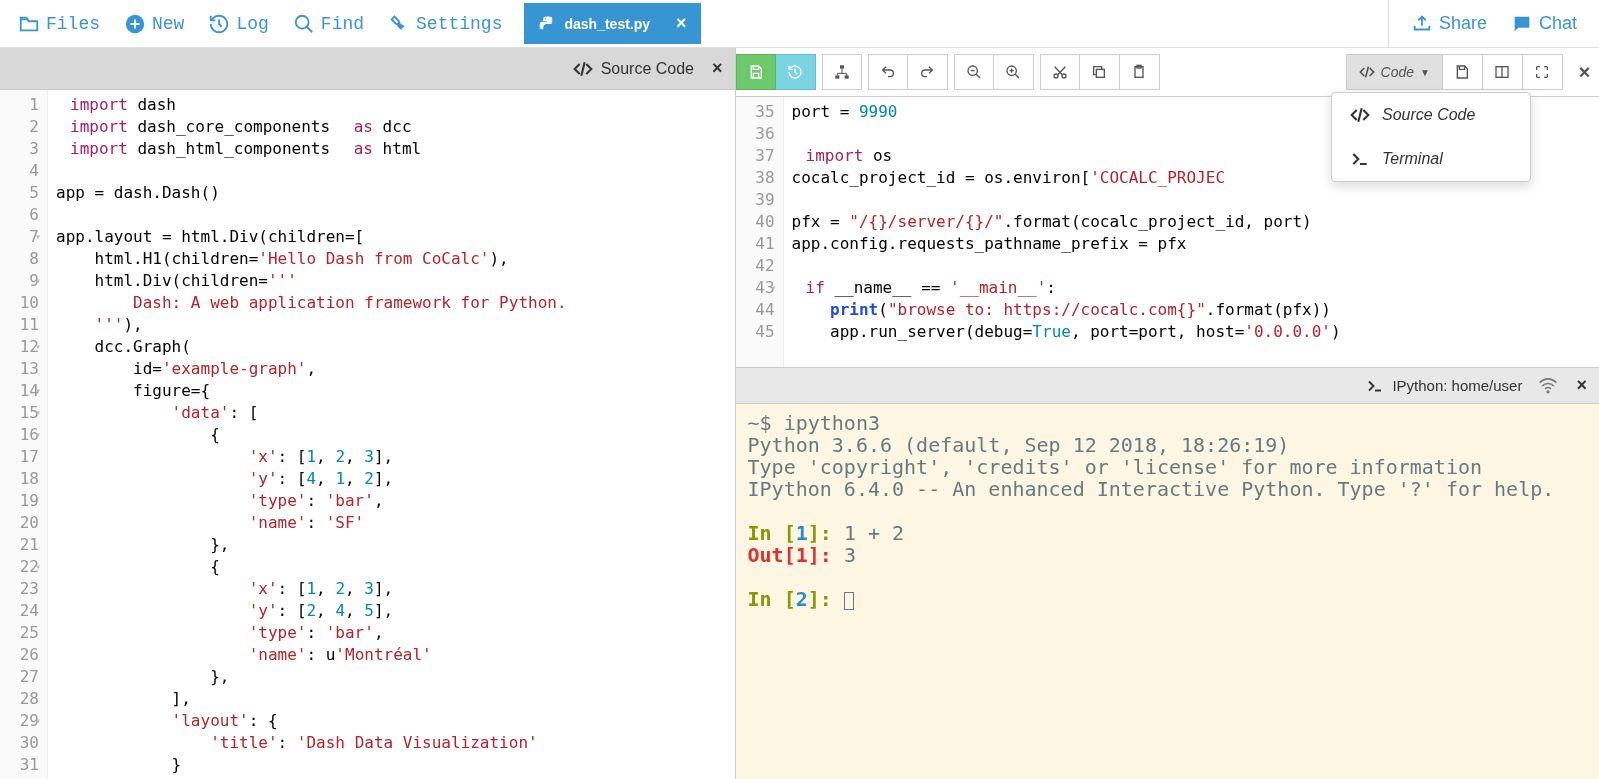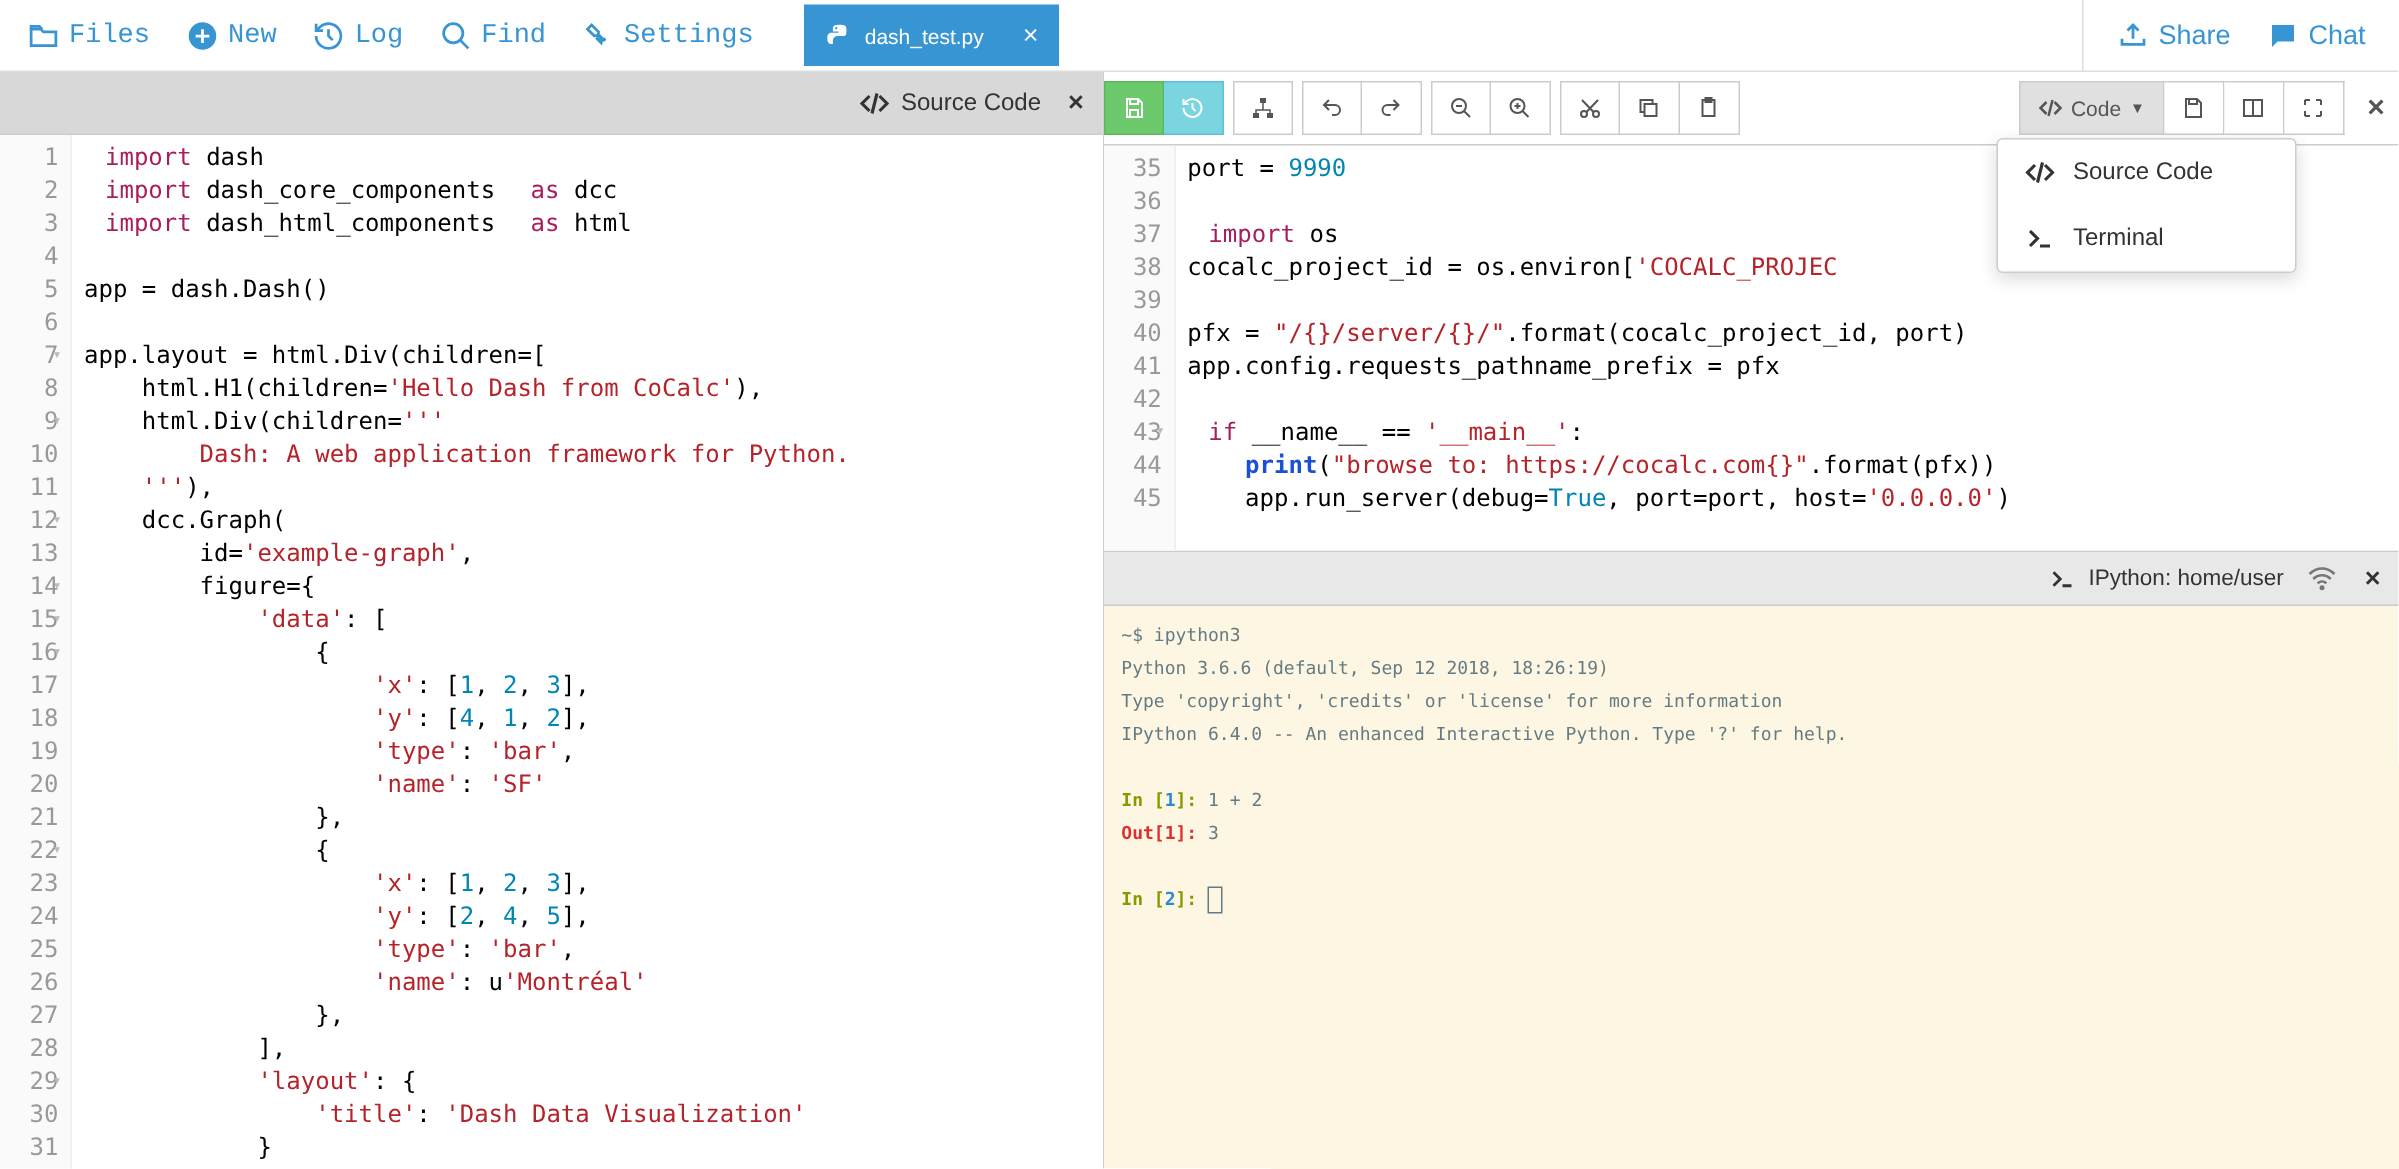"dash_test.py" .tab { font-weight: none -> bold; margin-left: 16px -> 4px }
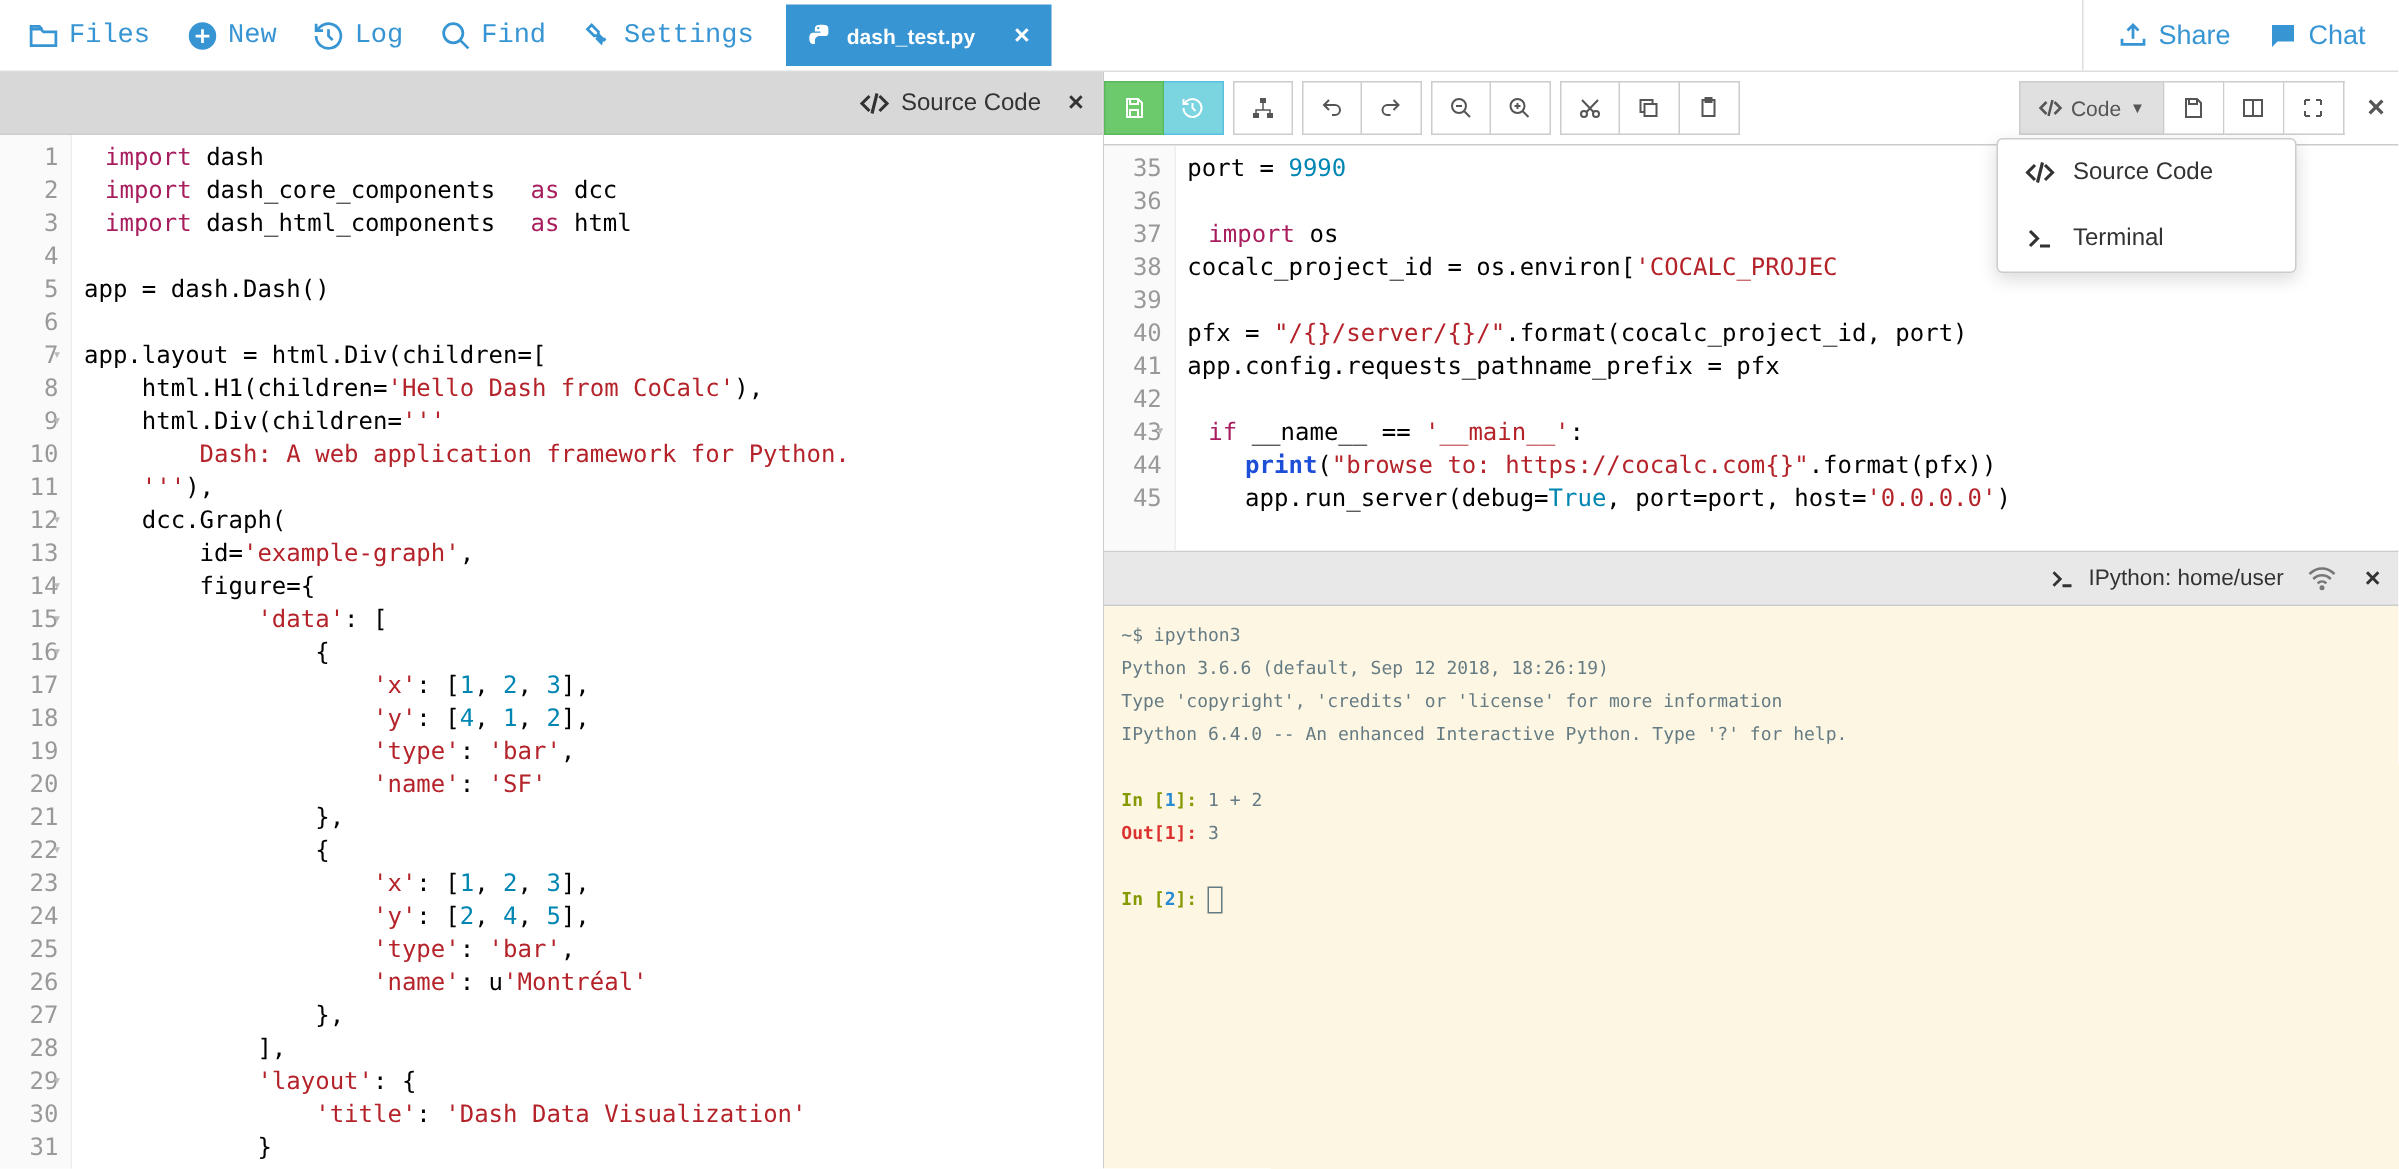"Code" .toolbar { font-style: none -> italic }
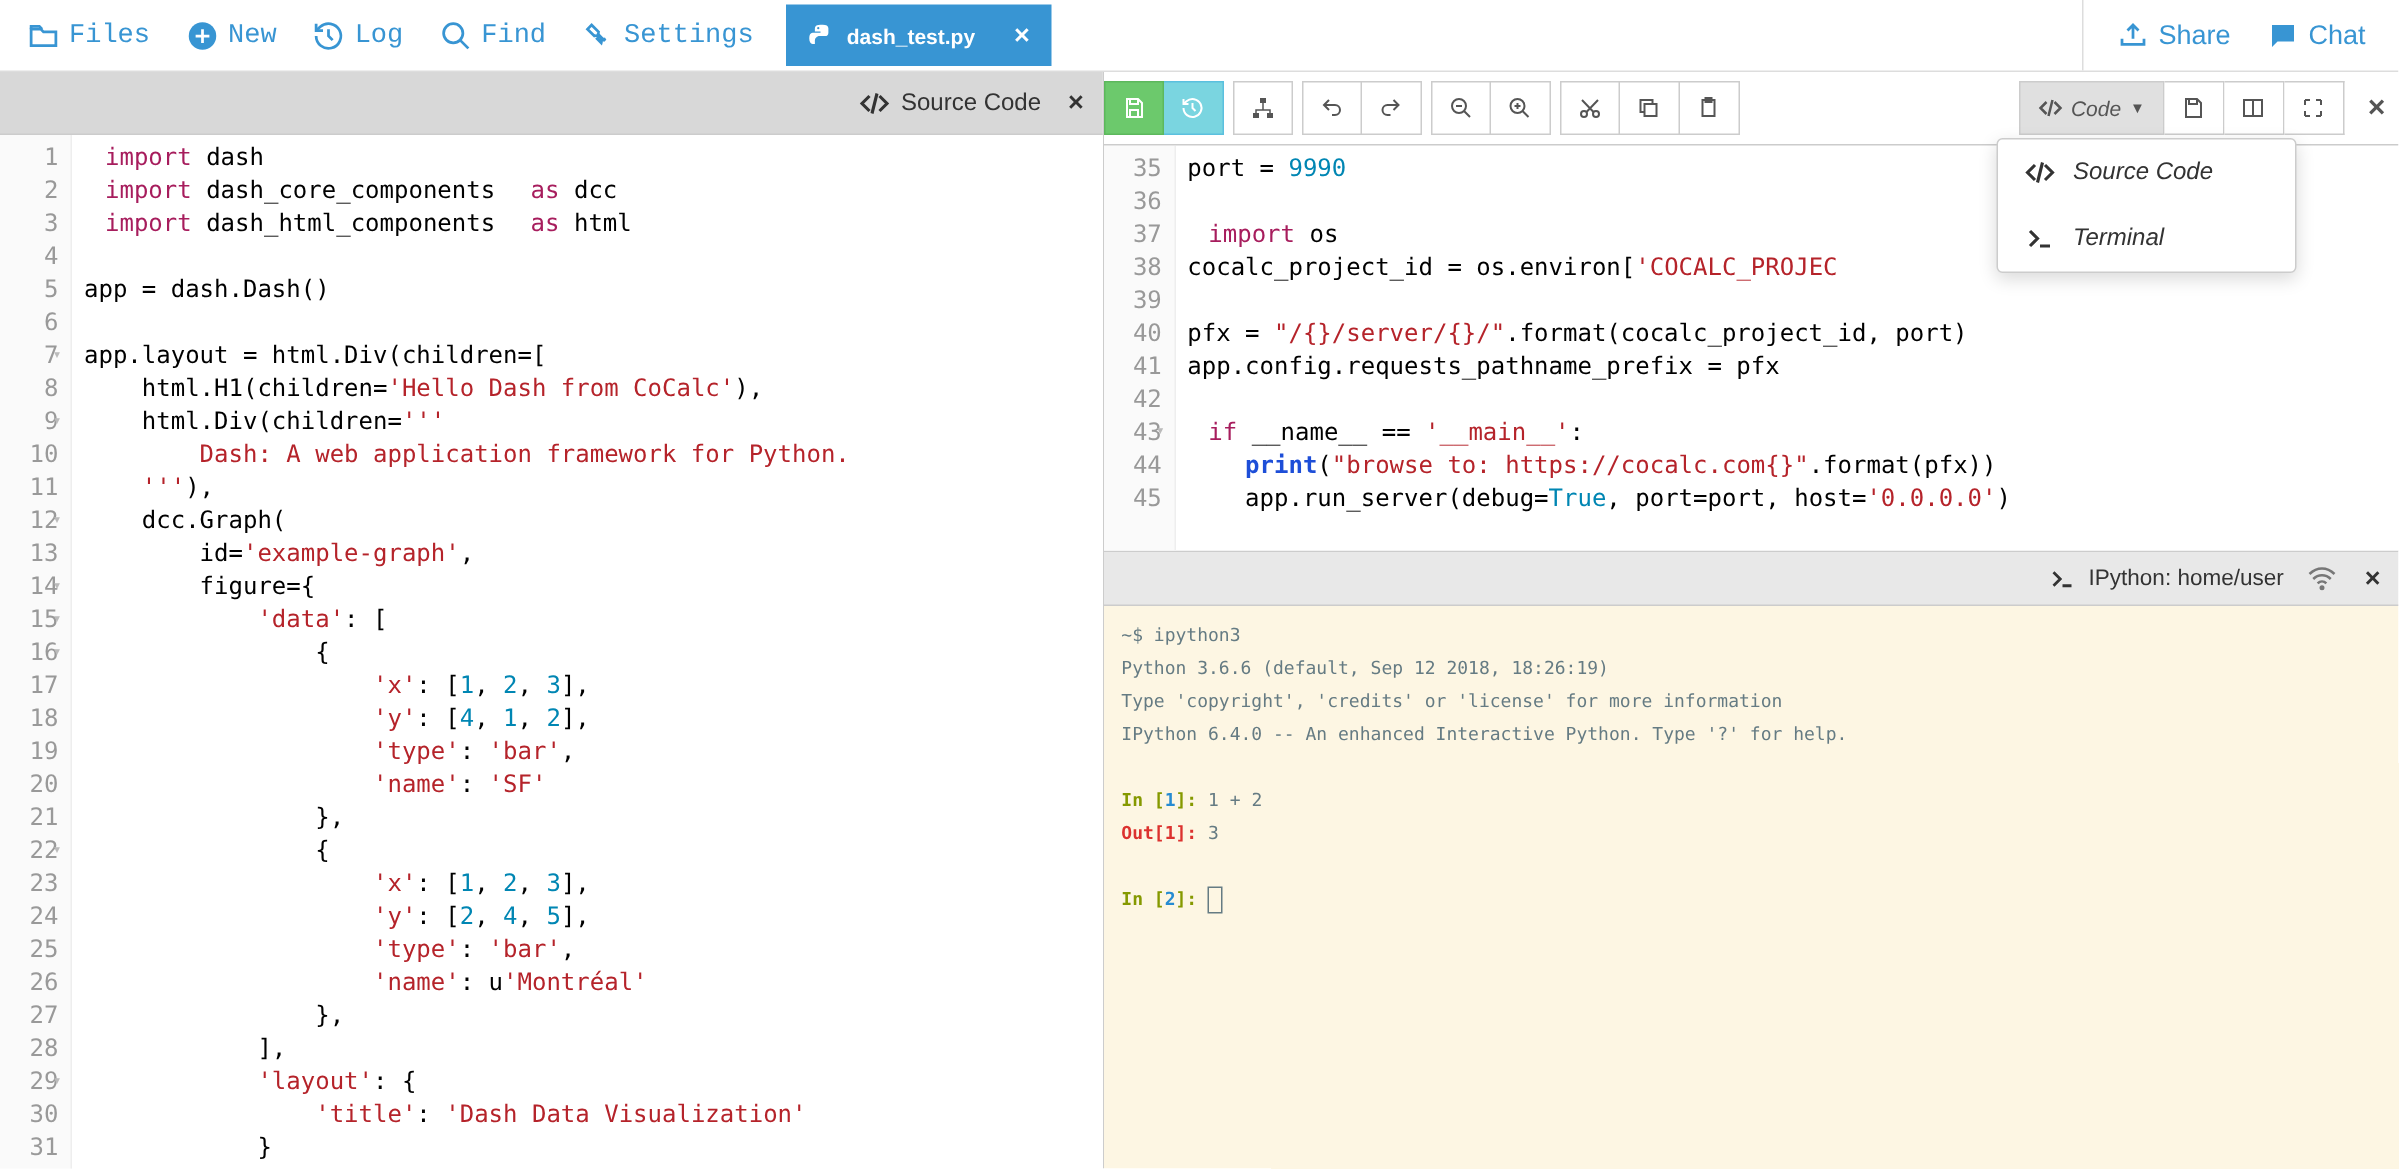"~$ ipython3" .terminal { font-size: 12px -> 20px }
